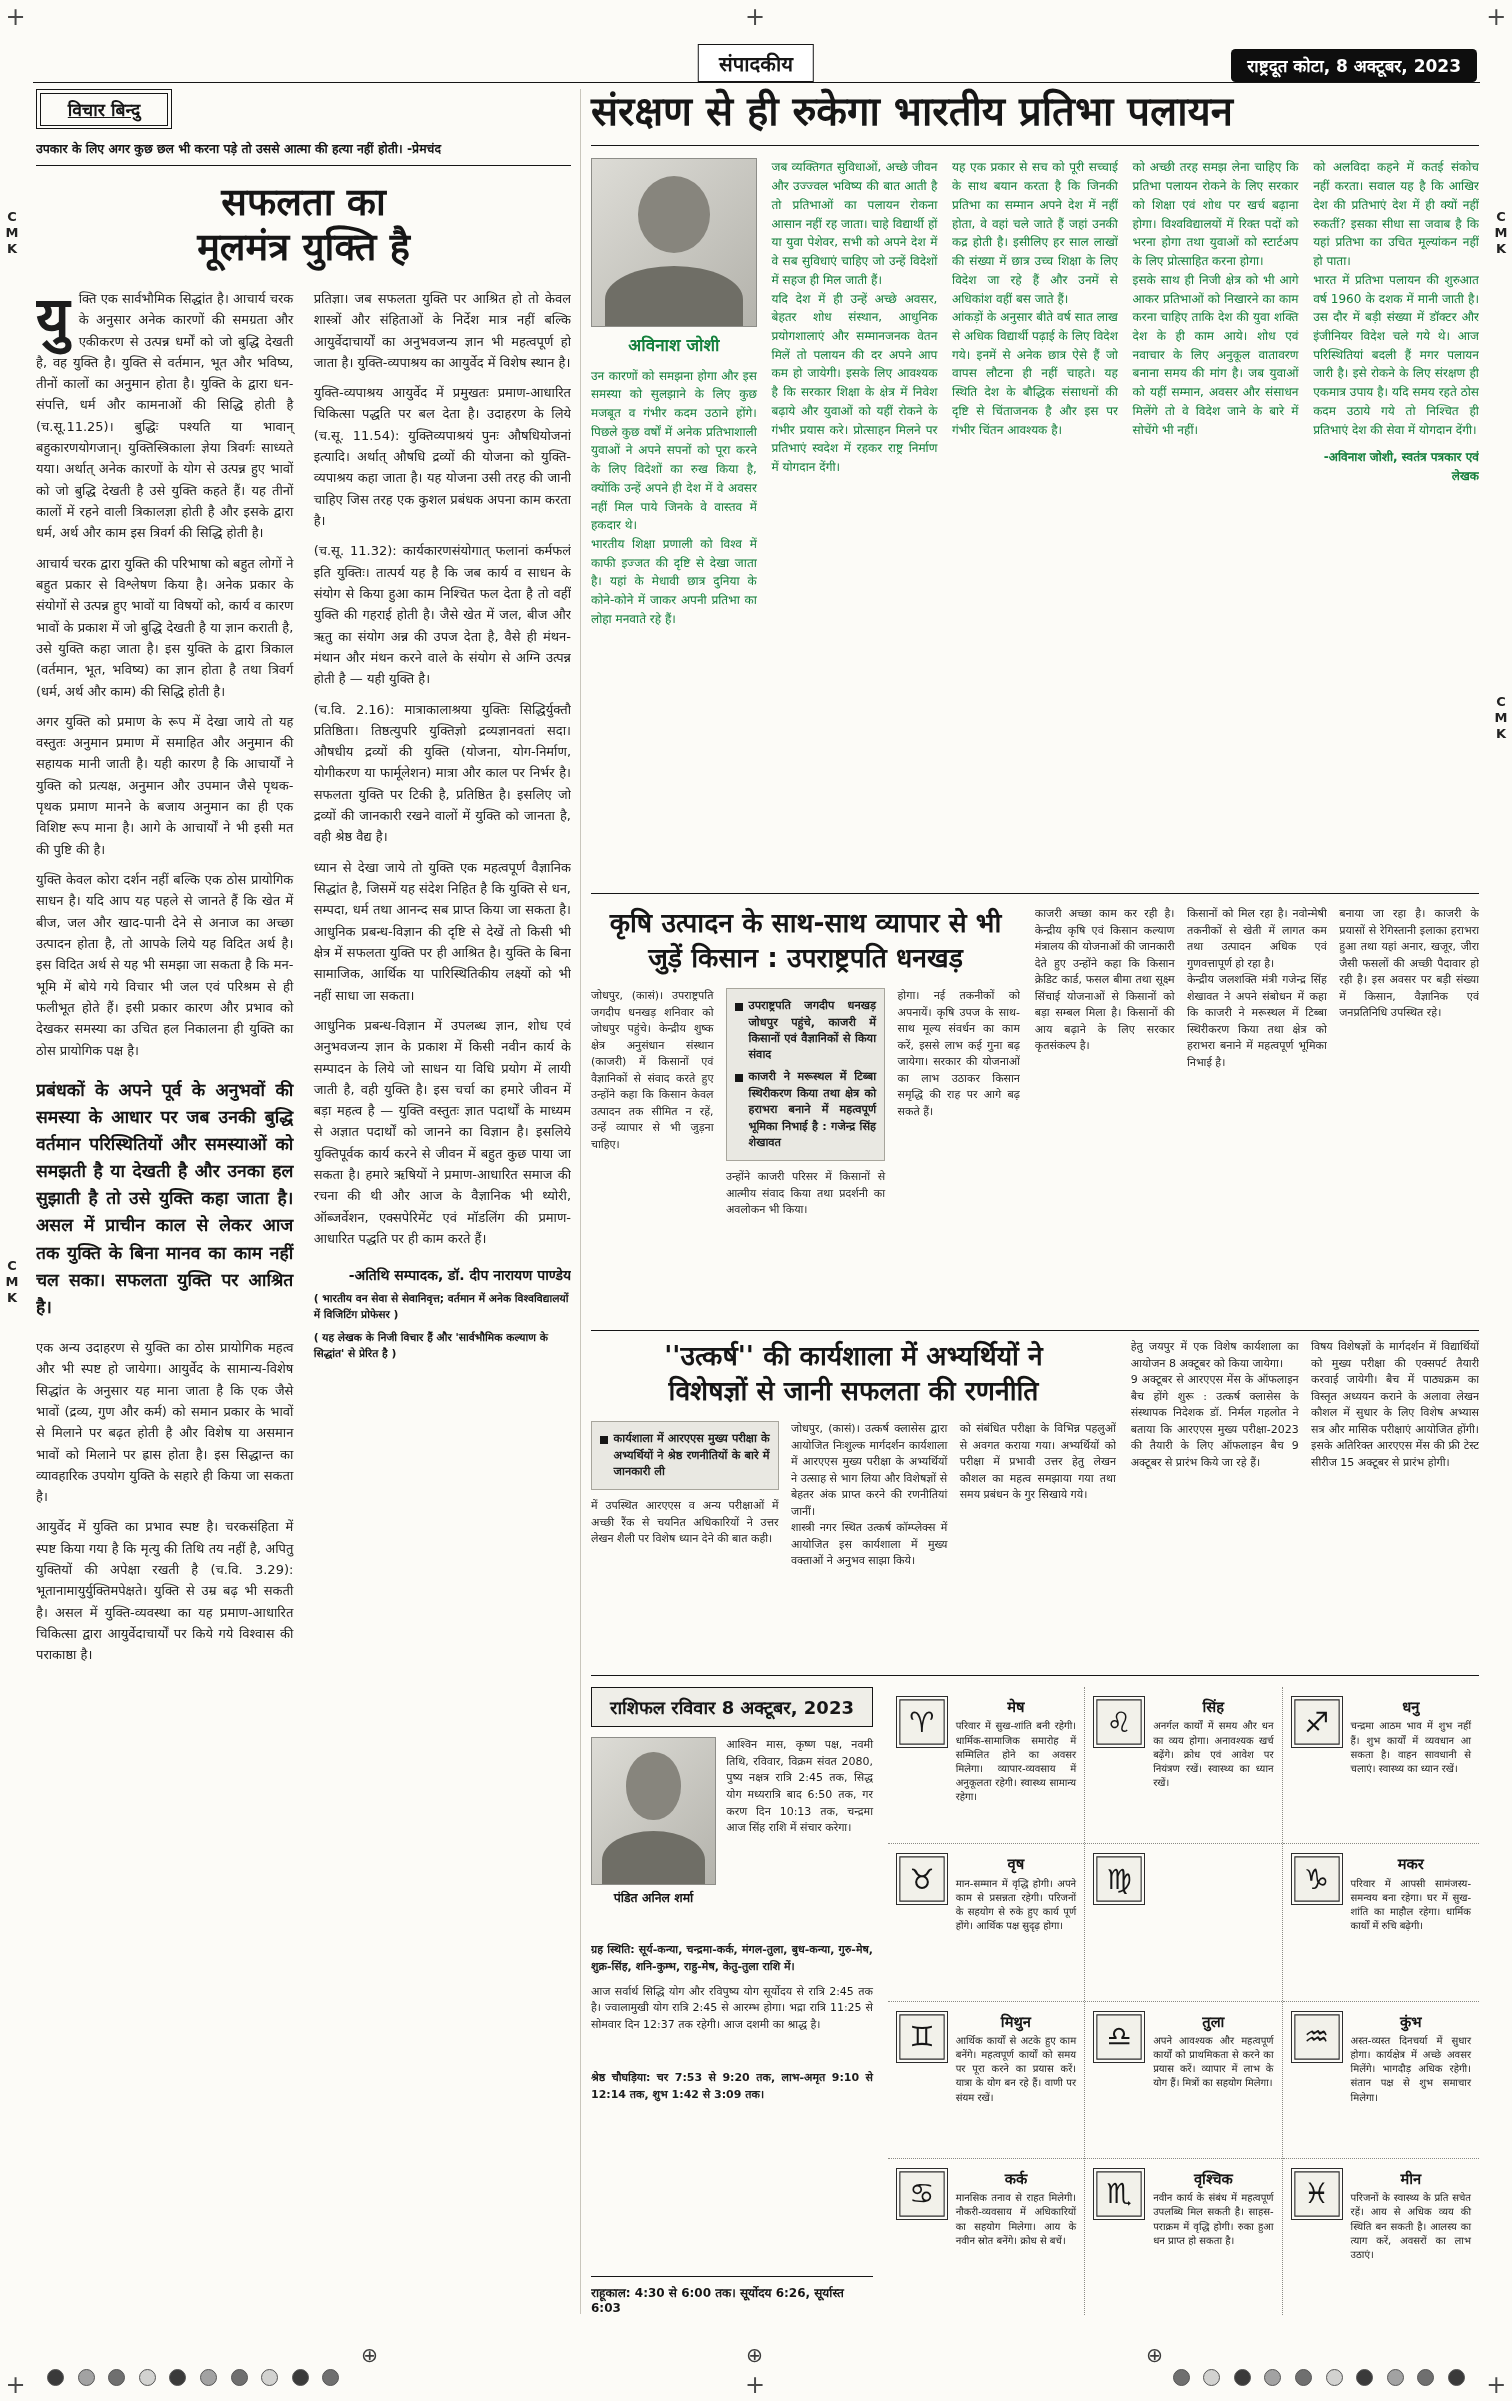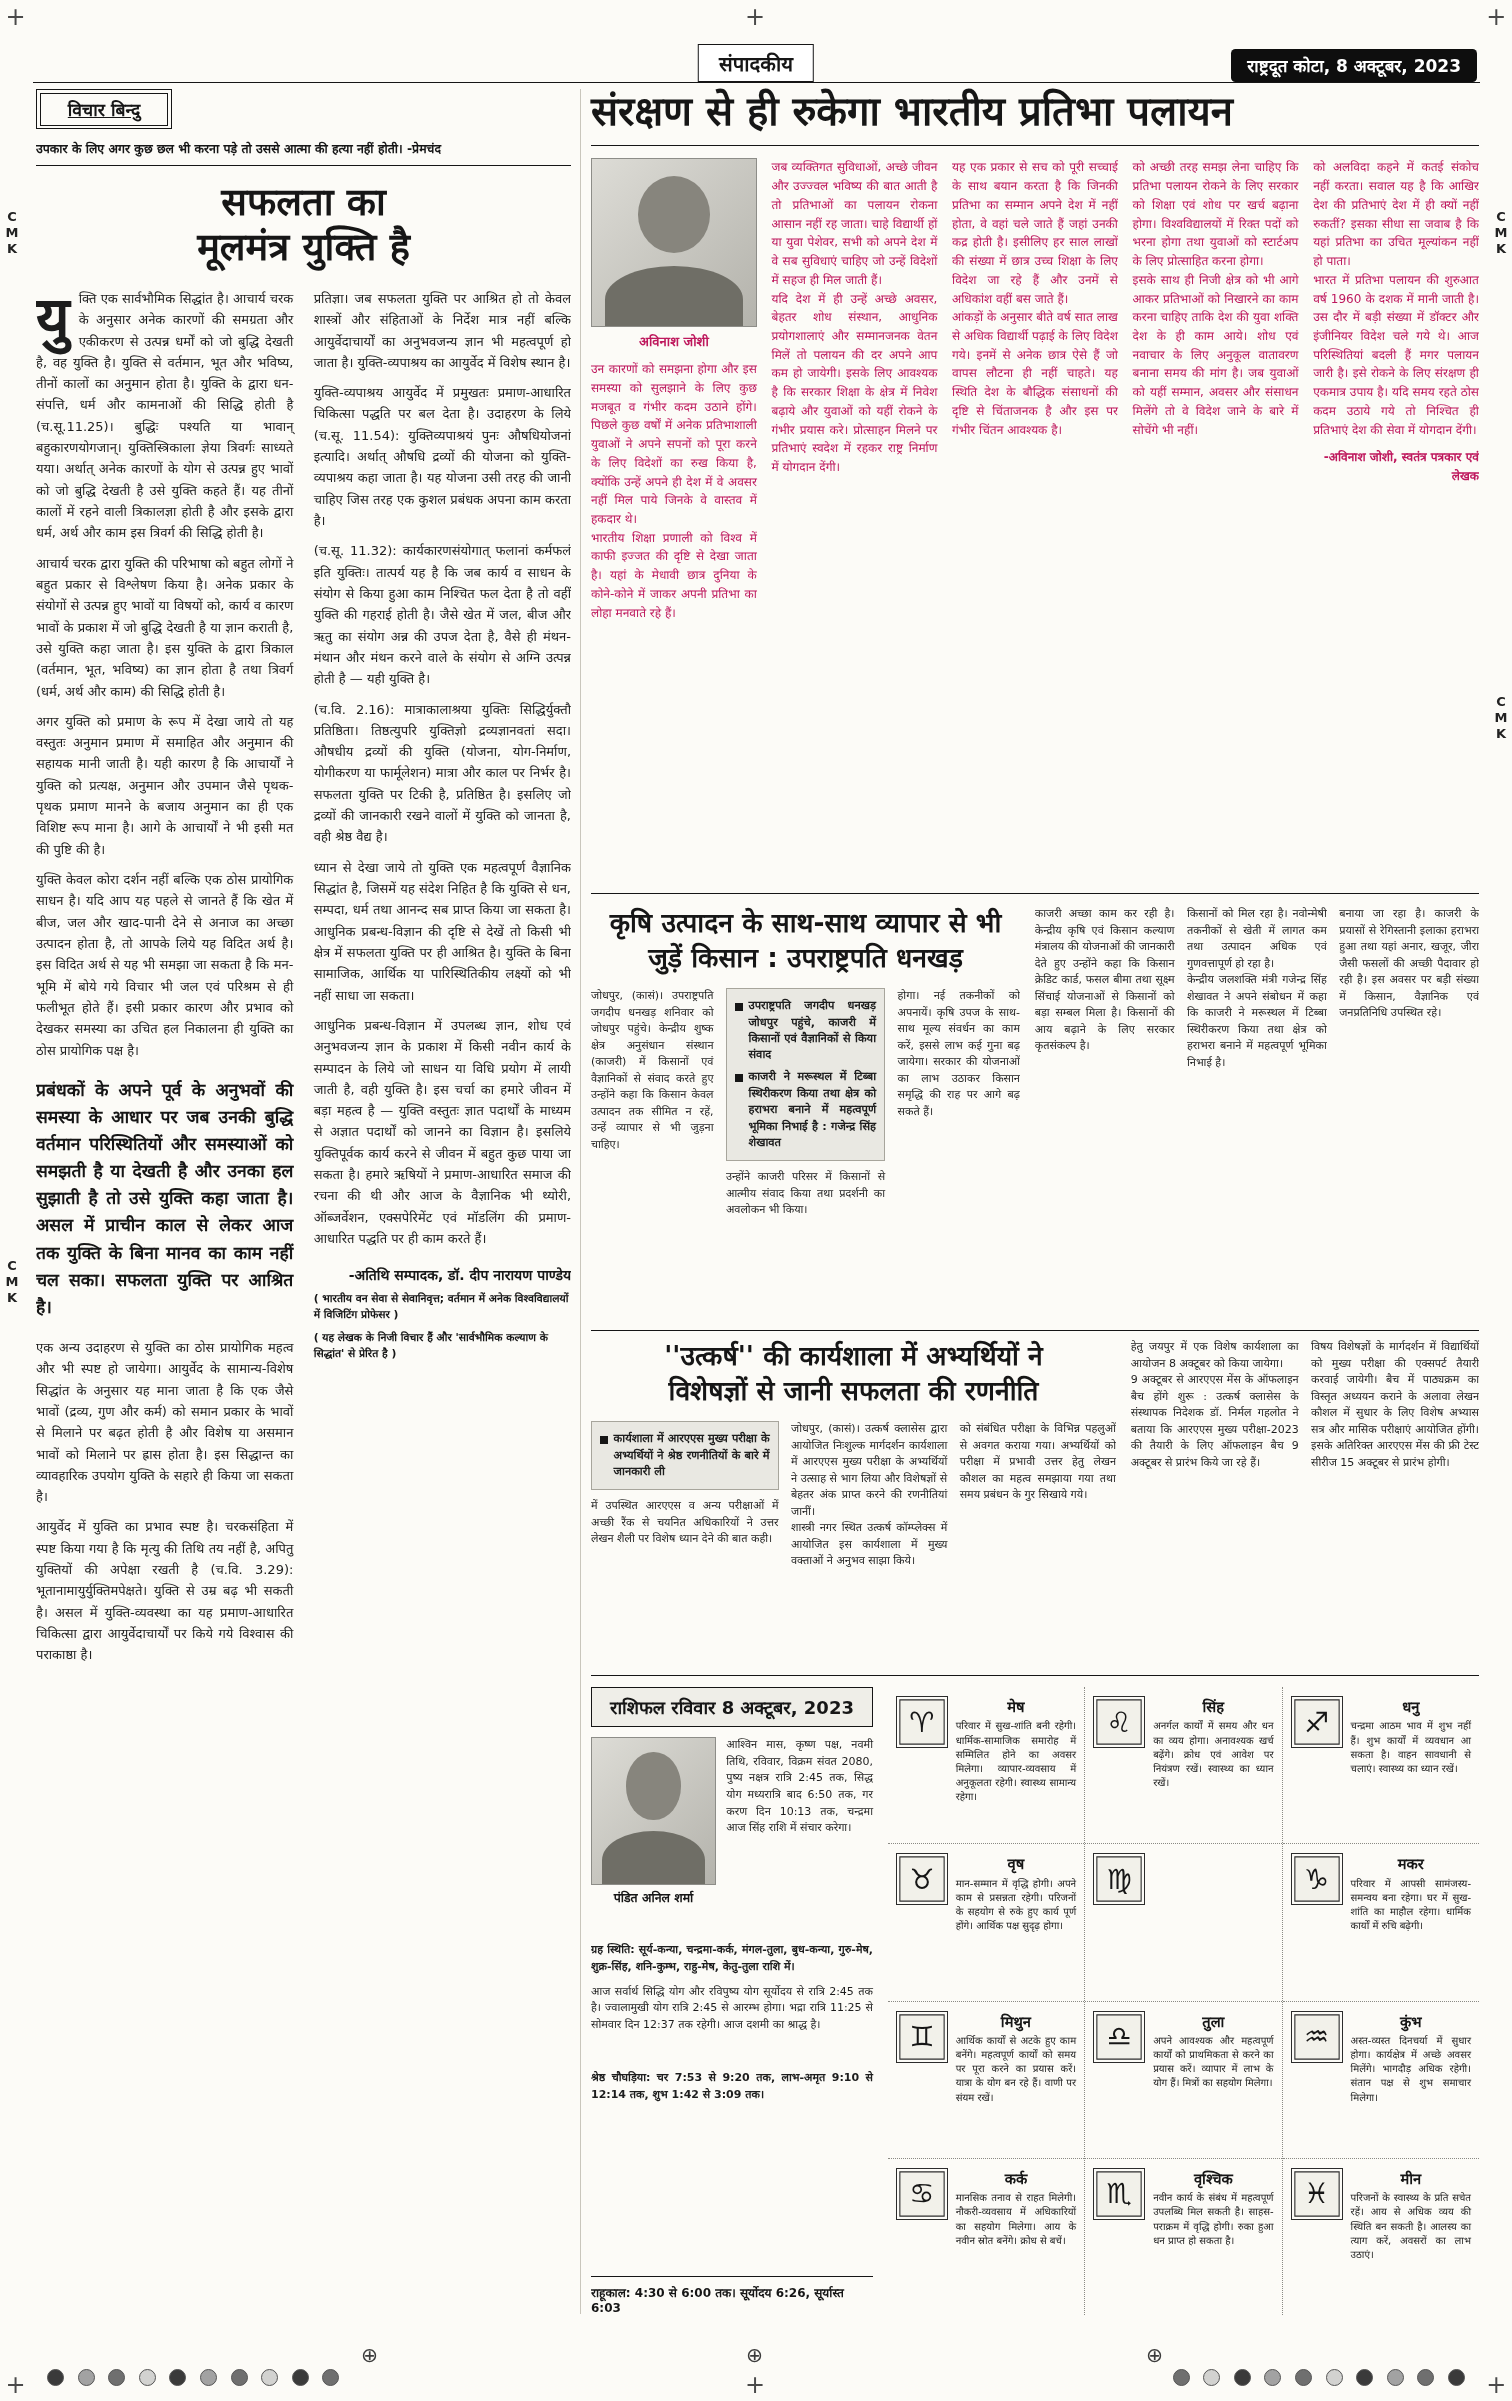"जब व्यक्तिगत सुविधाओं, अच्छे जीवन" .mcol { color: #be185d -> #15803d }
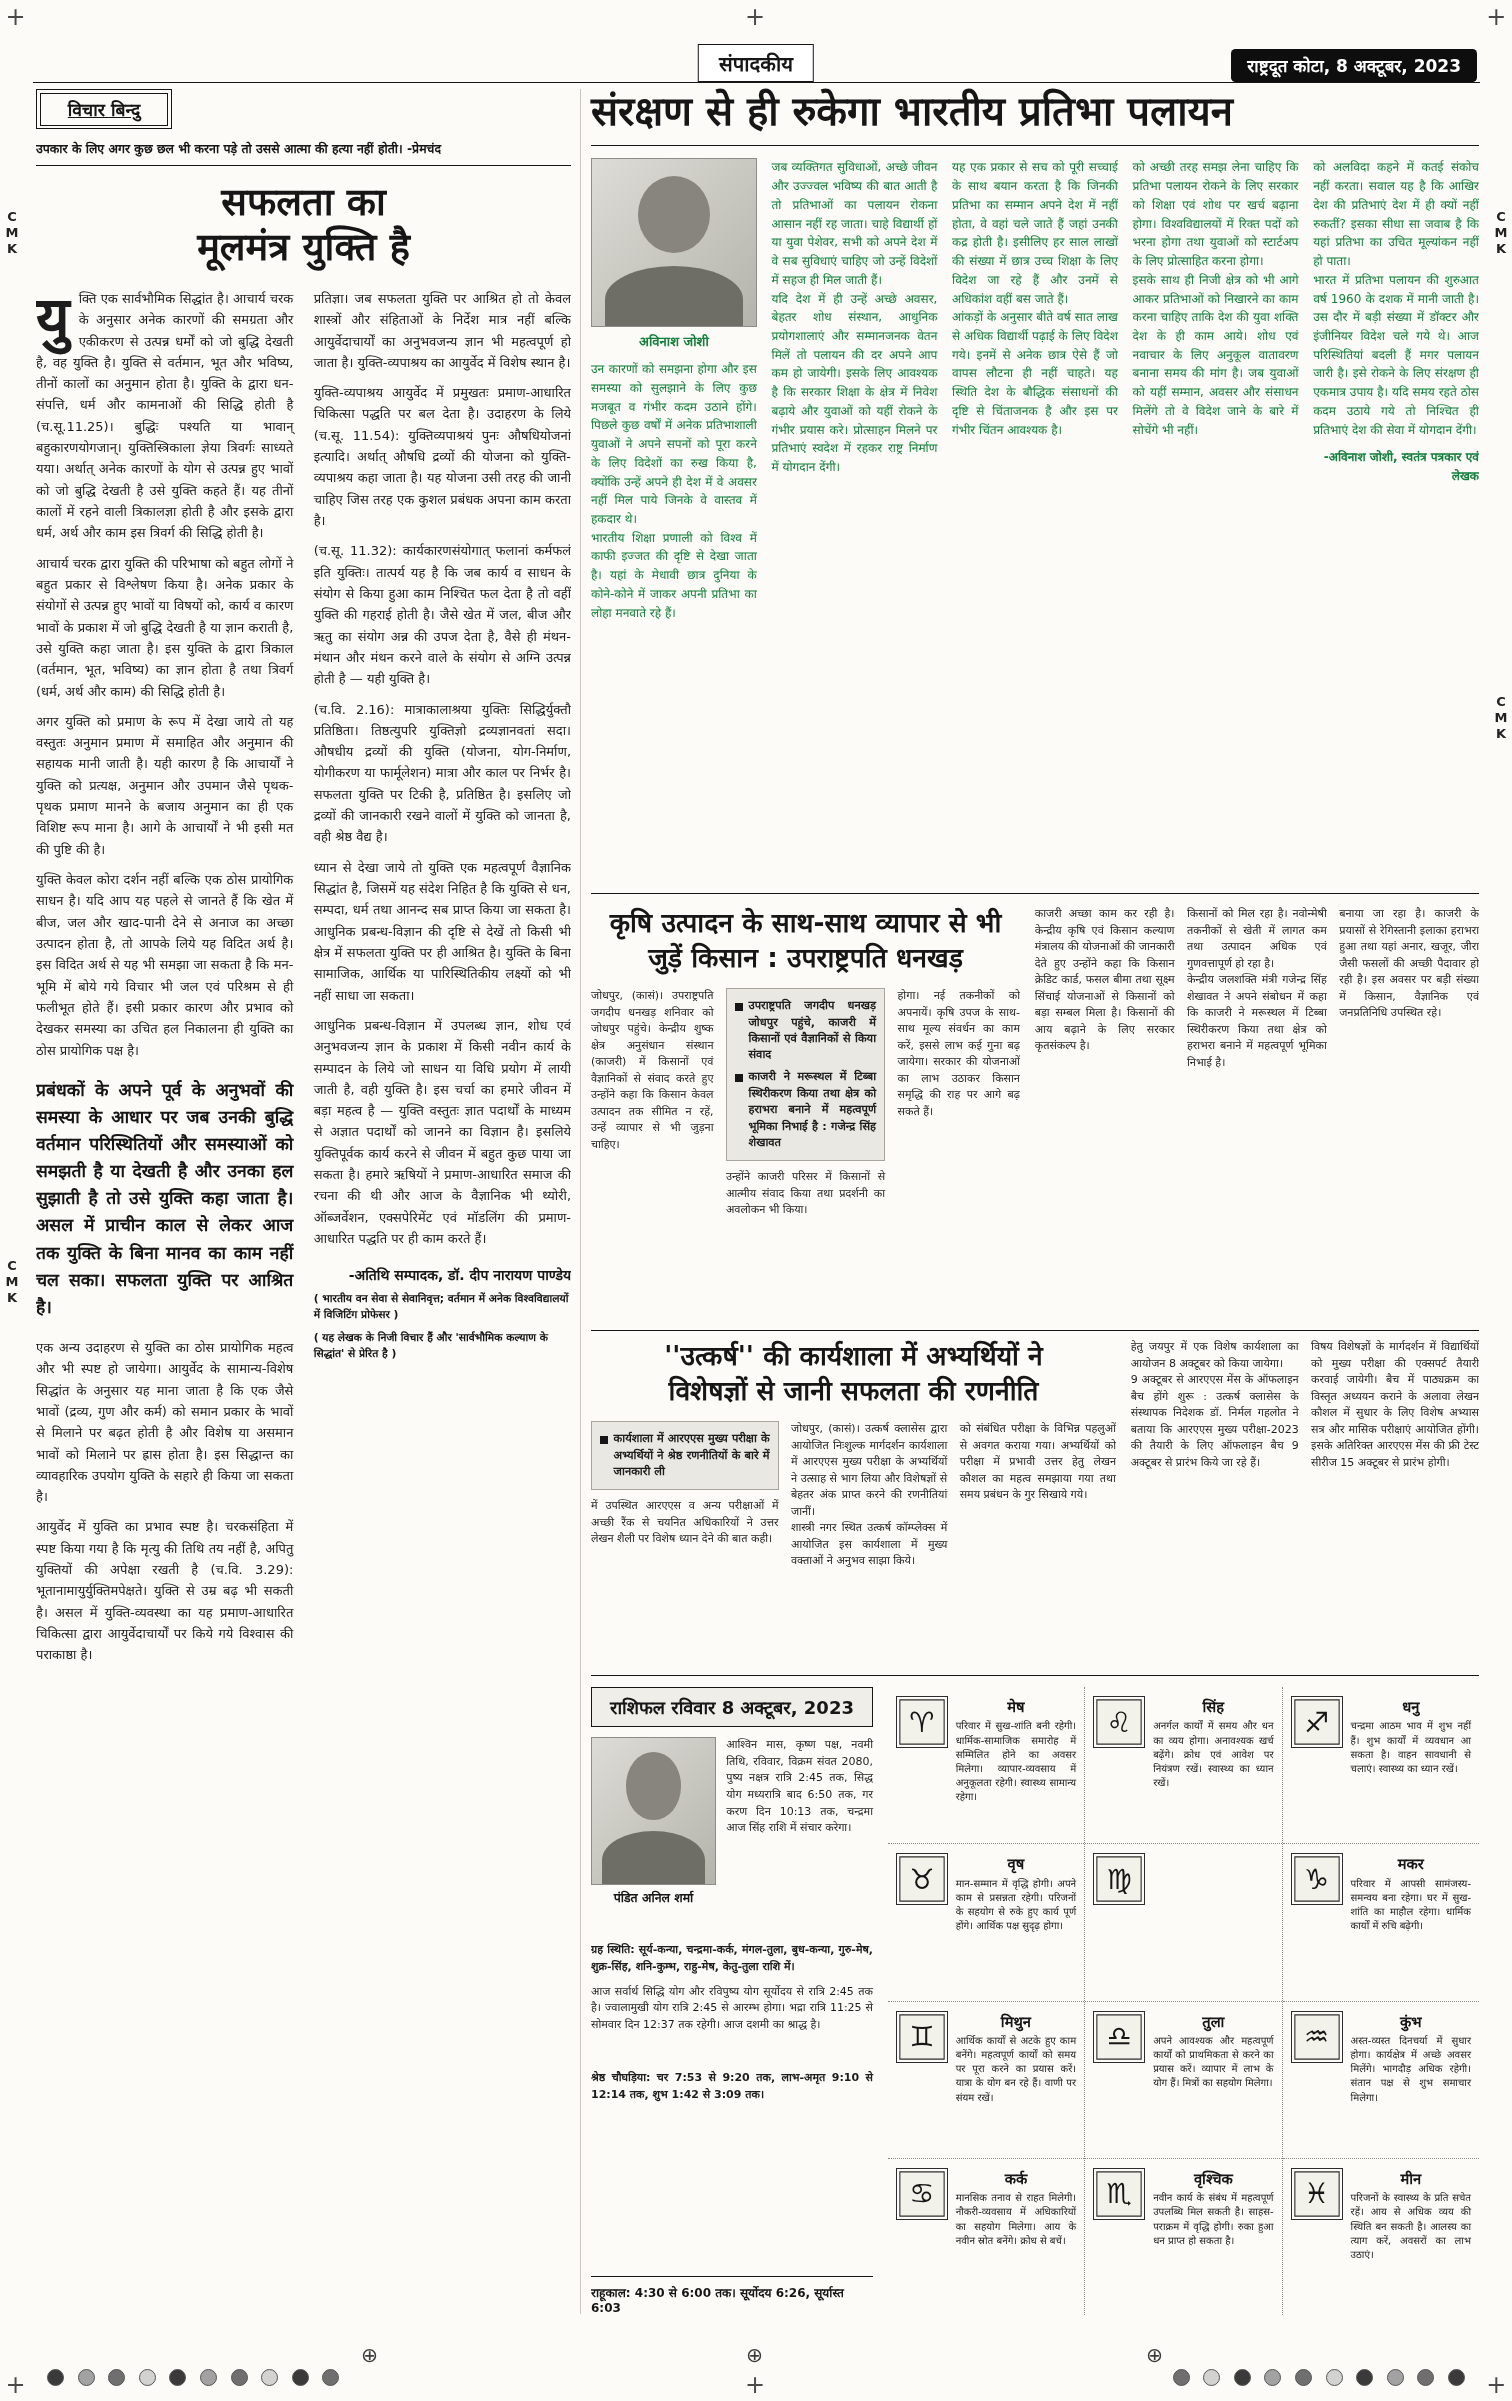"अविनाश जोशी" .photo-cap { font-size: 13px -> 17px }
